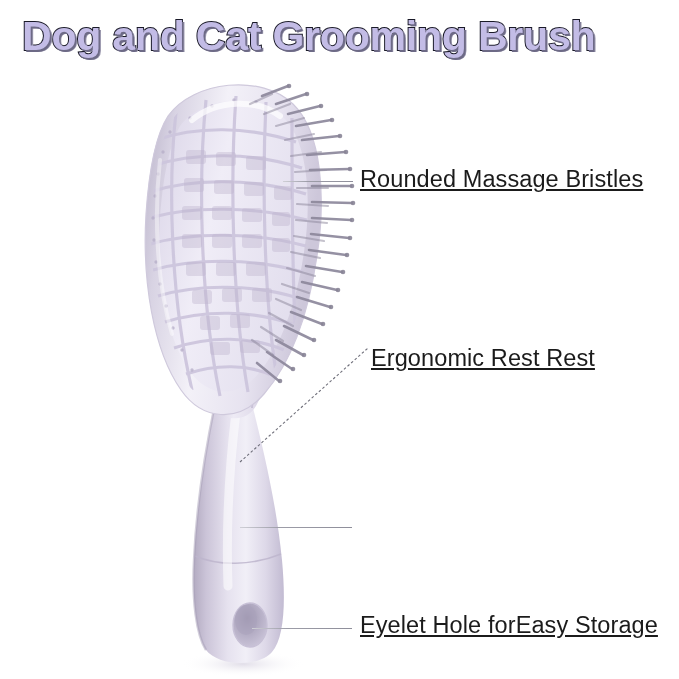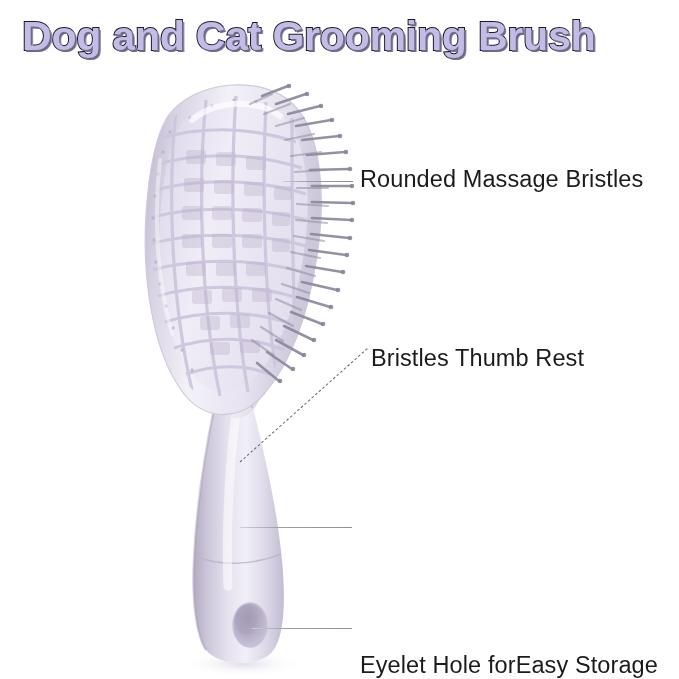"Rounded Massage Bristles" .label { text-decoration: none -> underline }
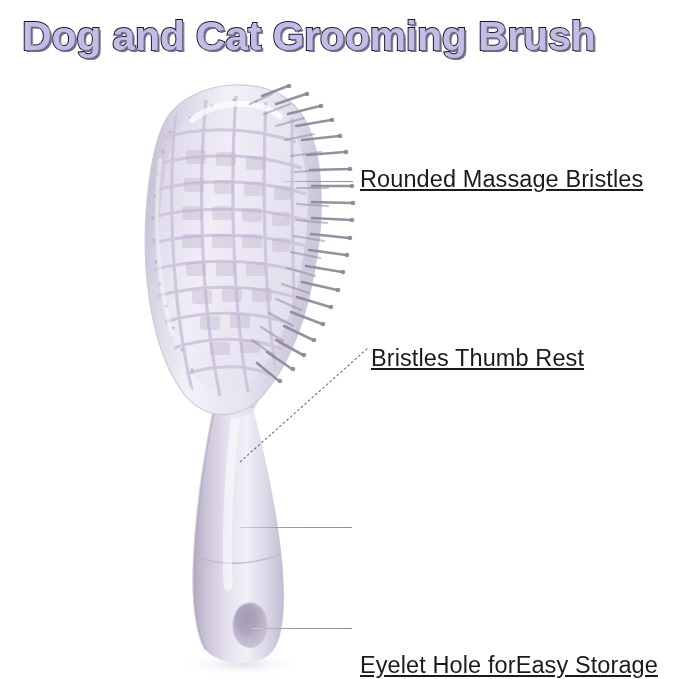"Bristles Thumb Rest" div.label { text: Bristles Thumb -> Ergonomic Rest }
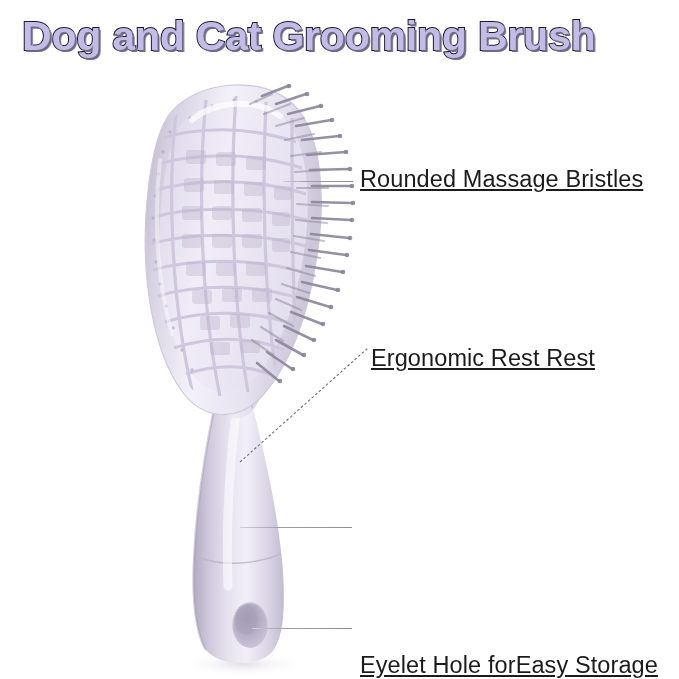"Eyelet Hole forEasy Storage" .lbl-eyelet { margin-top: 40px -> none }
